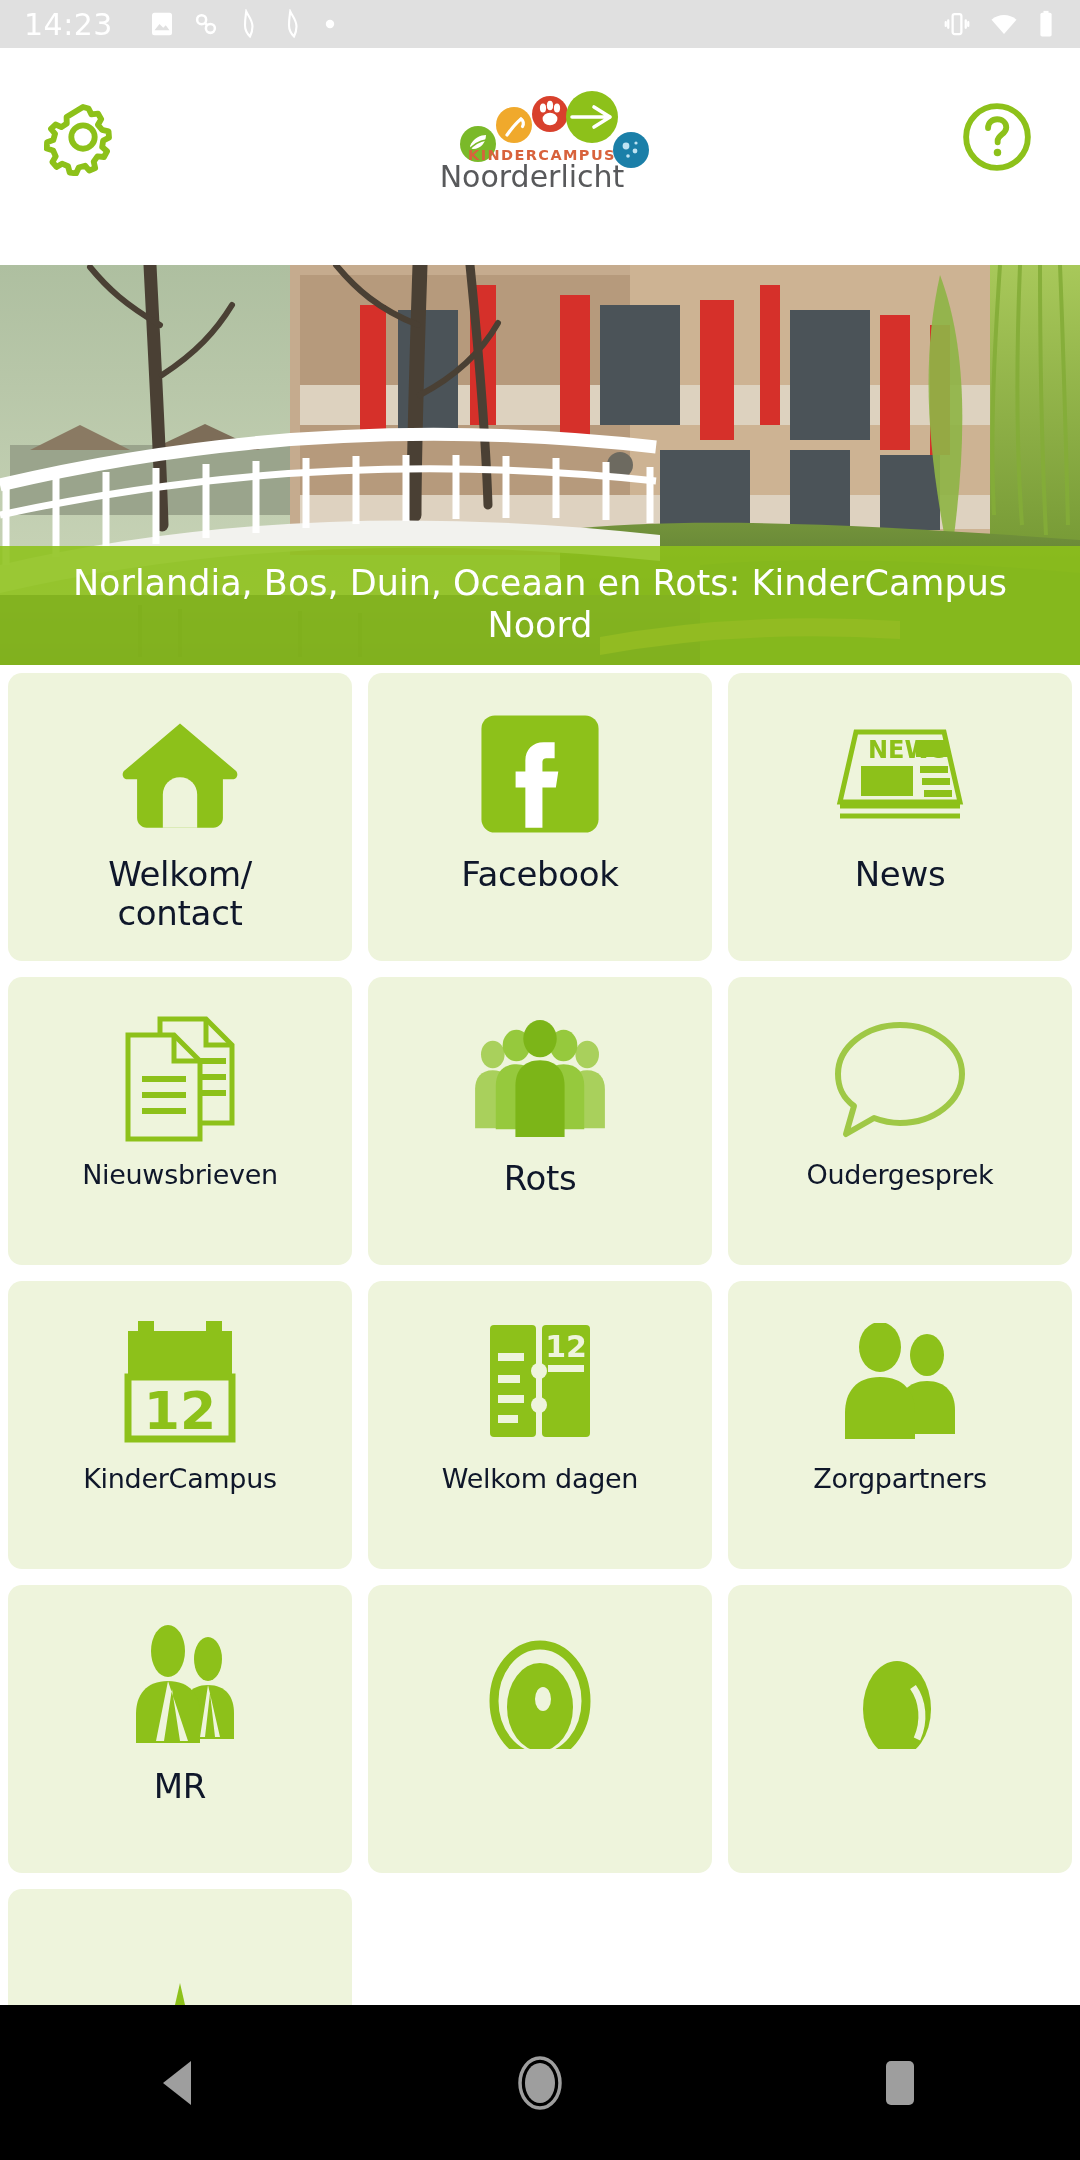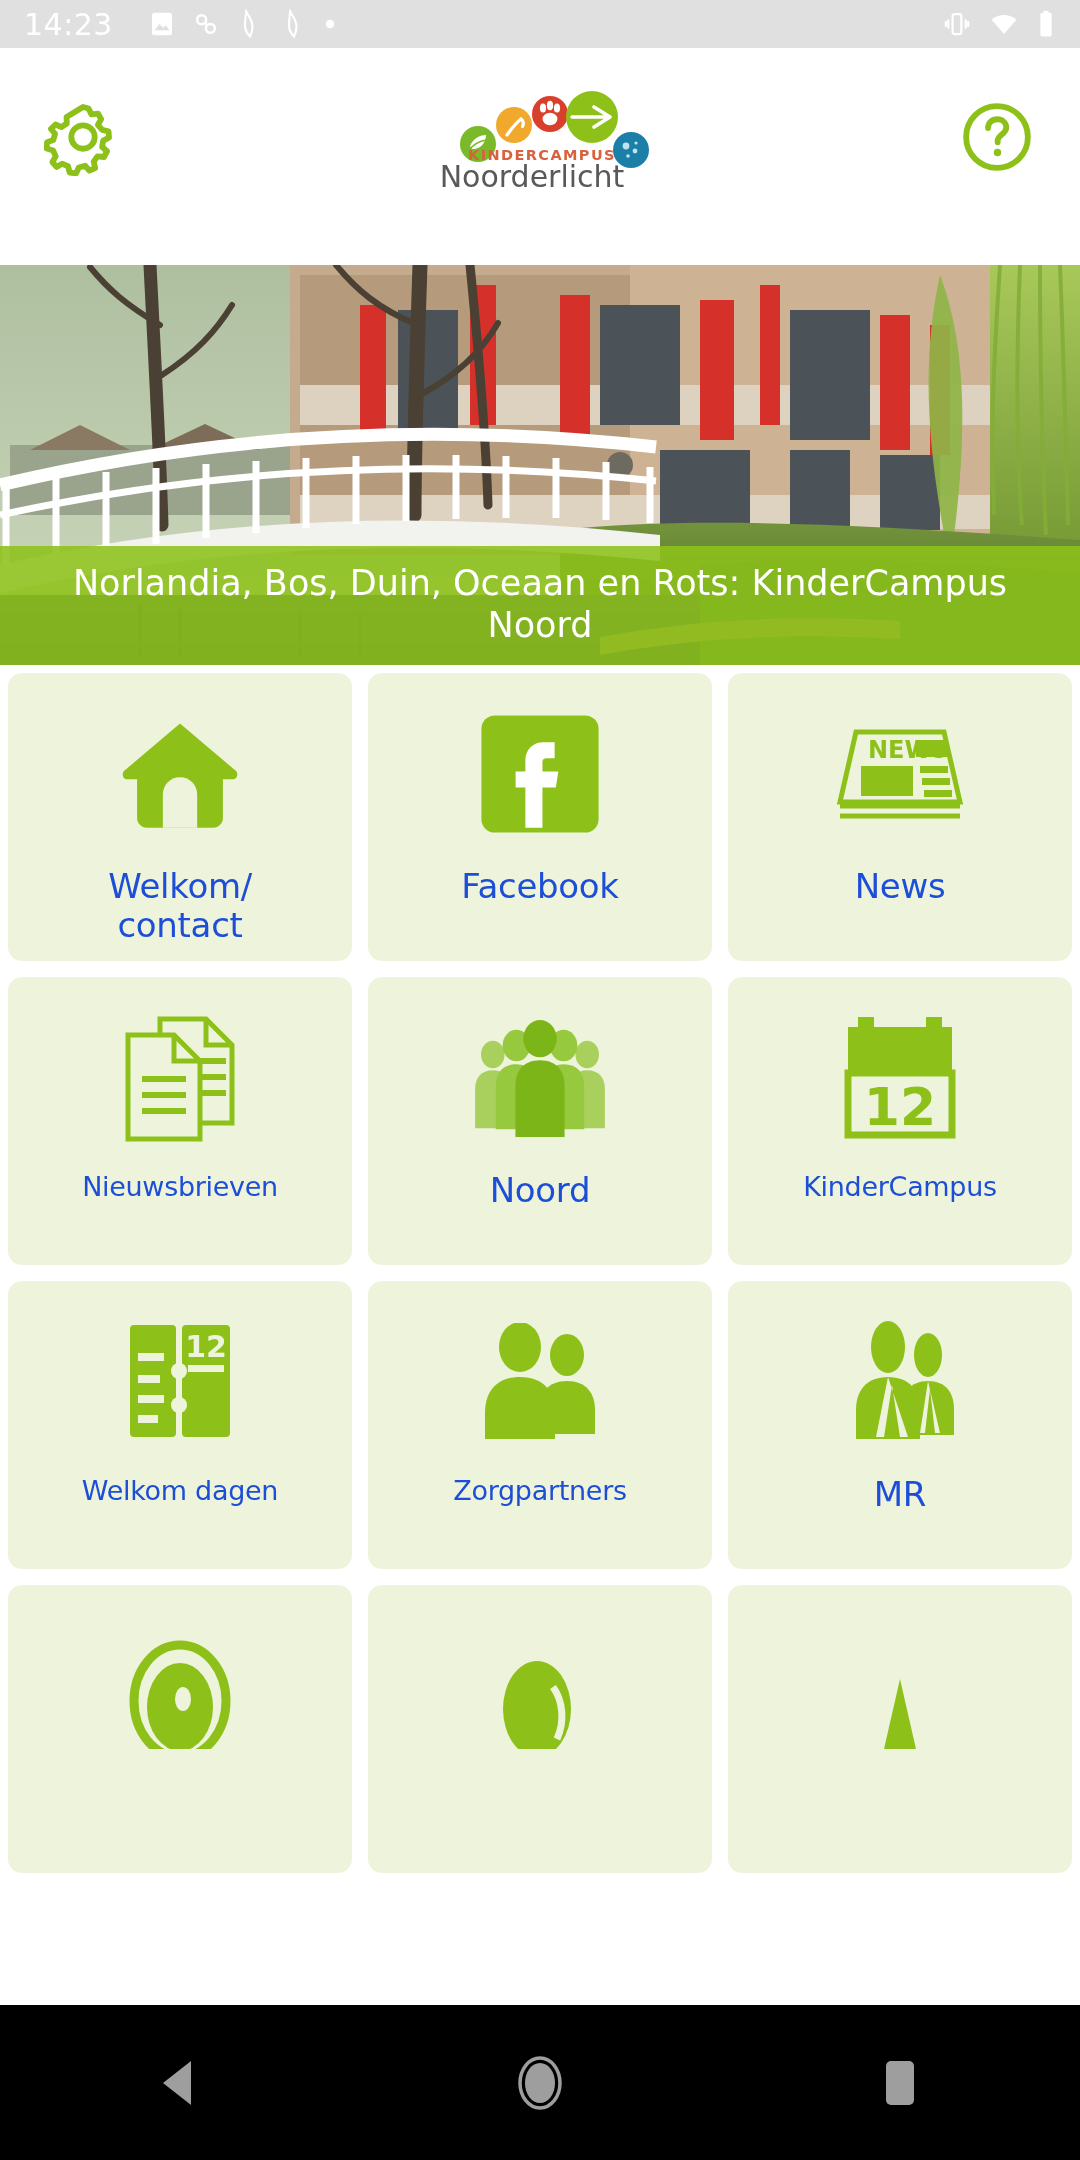"Welkom/" .tile-label { color: #1d4ed8 -> #0f172a; margin-top: 18px -> 6px }
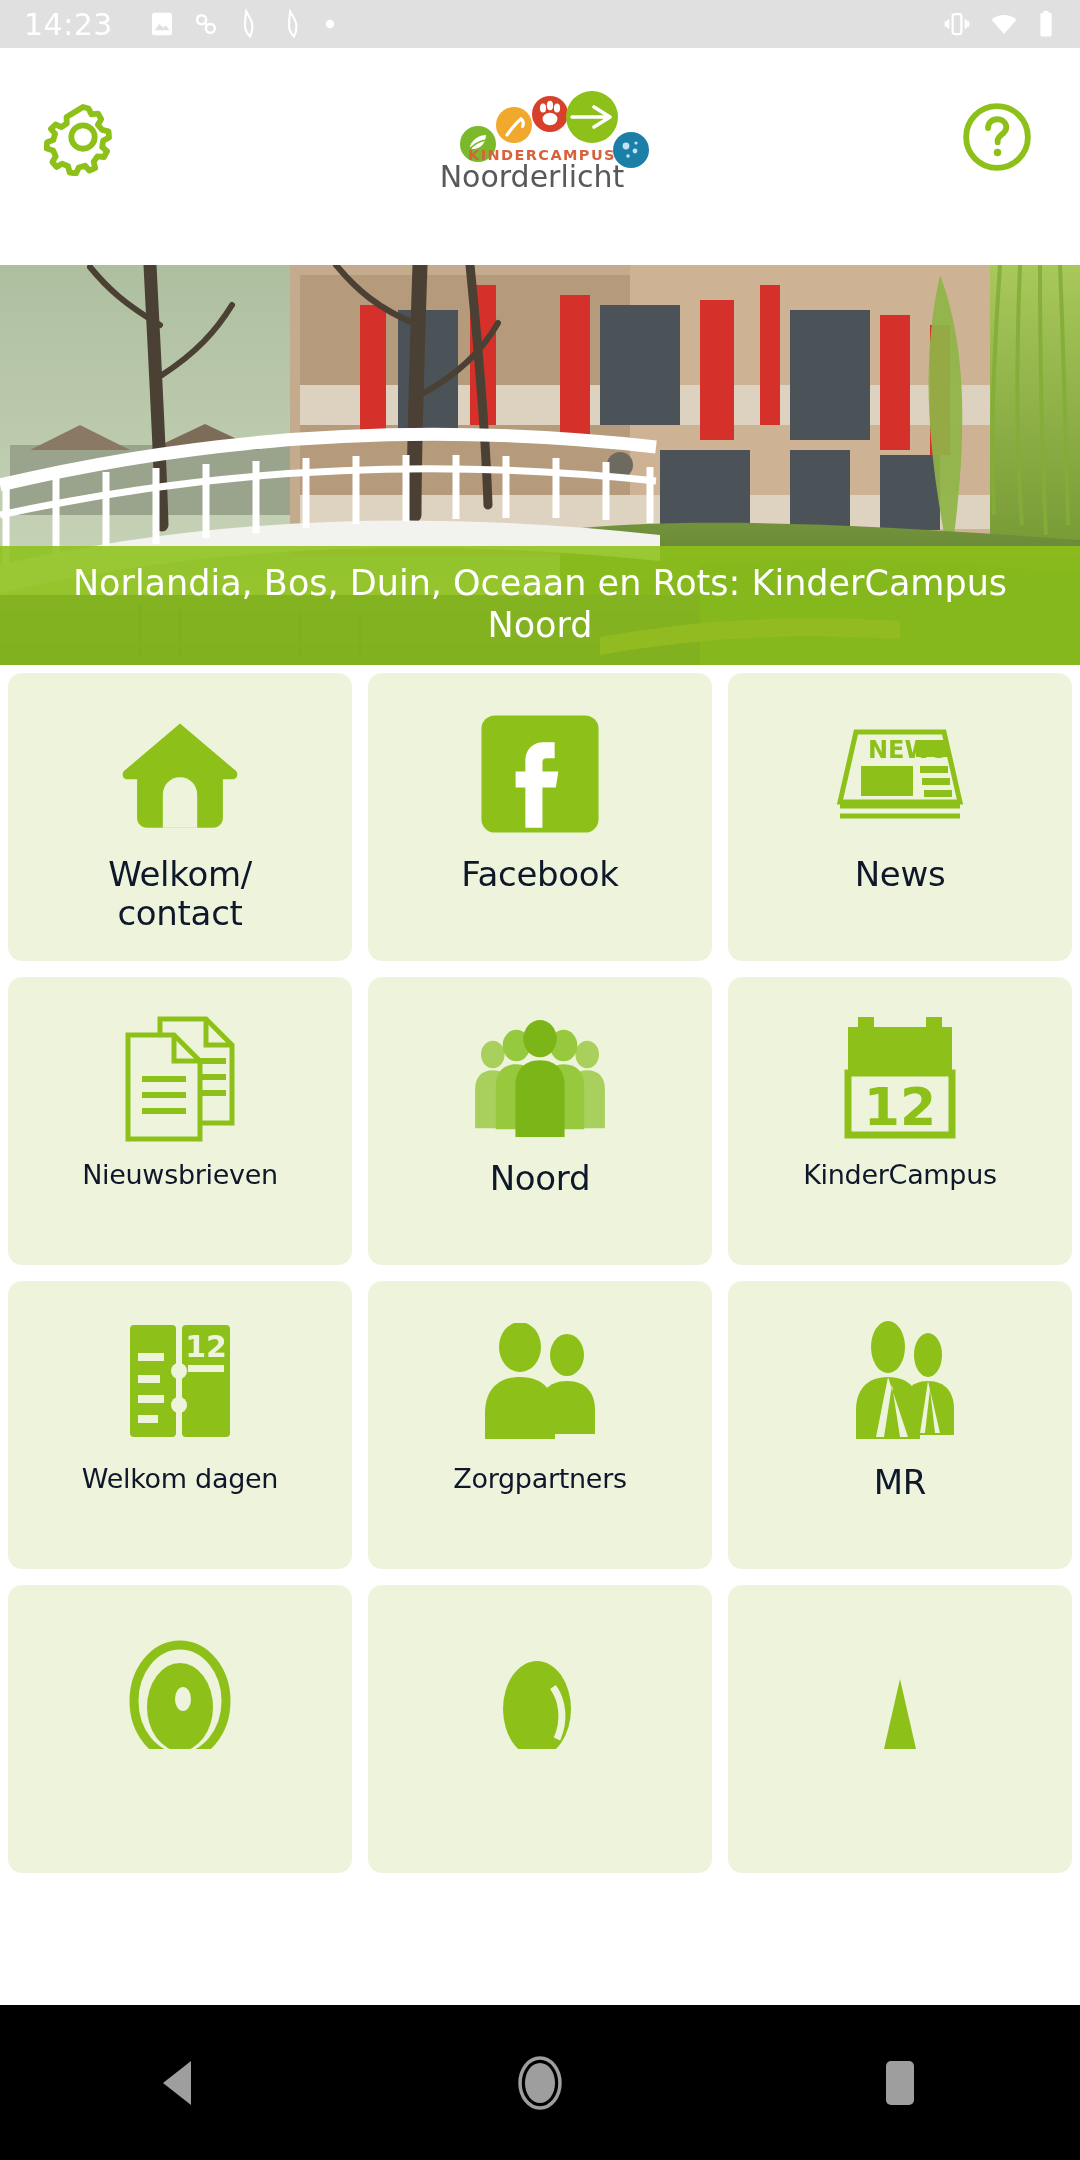"Noord" div.tile-label { text: Noord -> Rots }
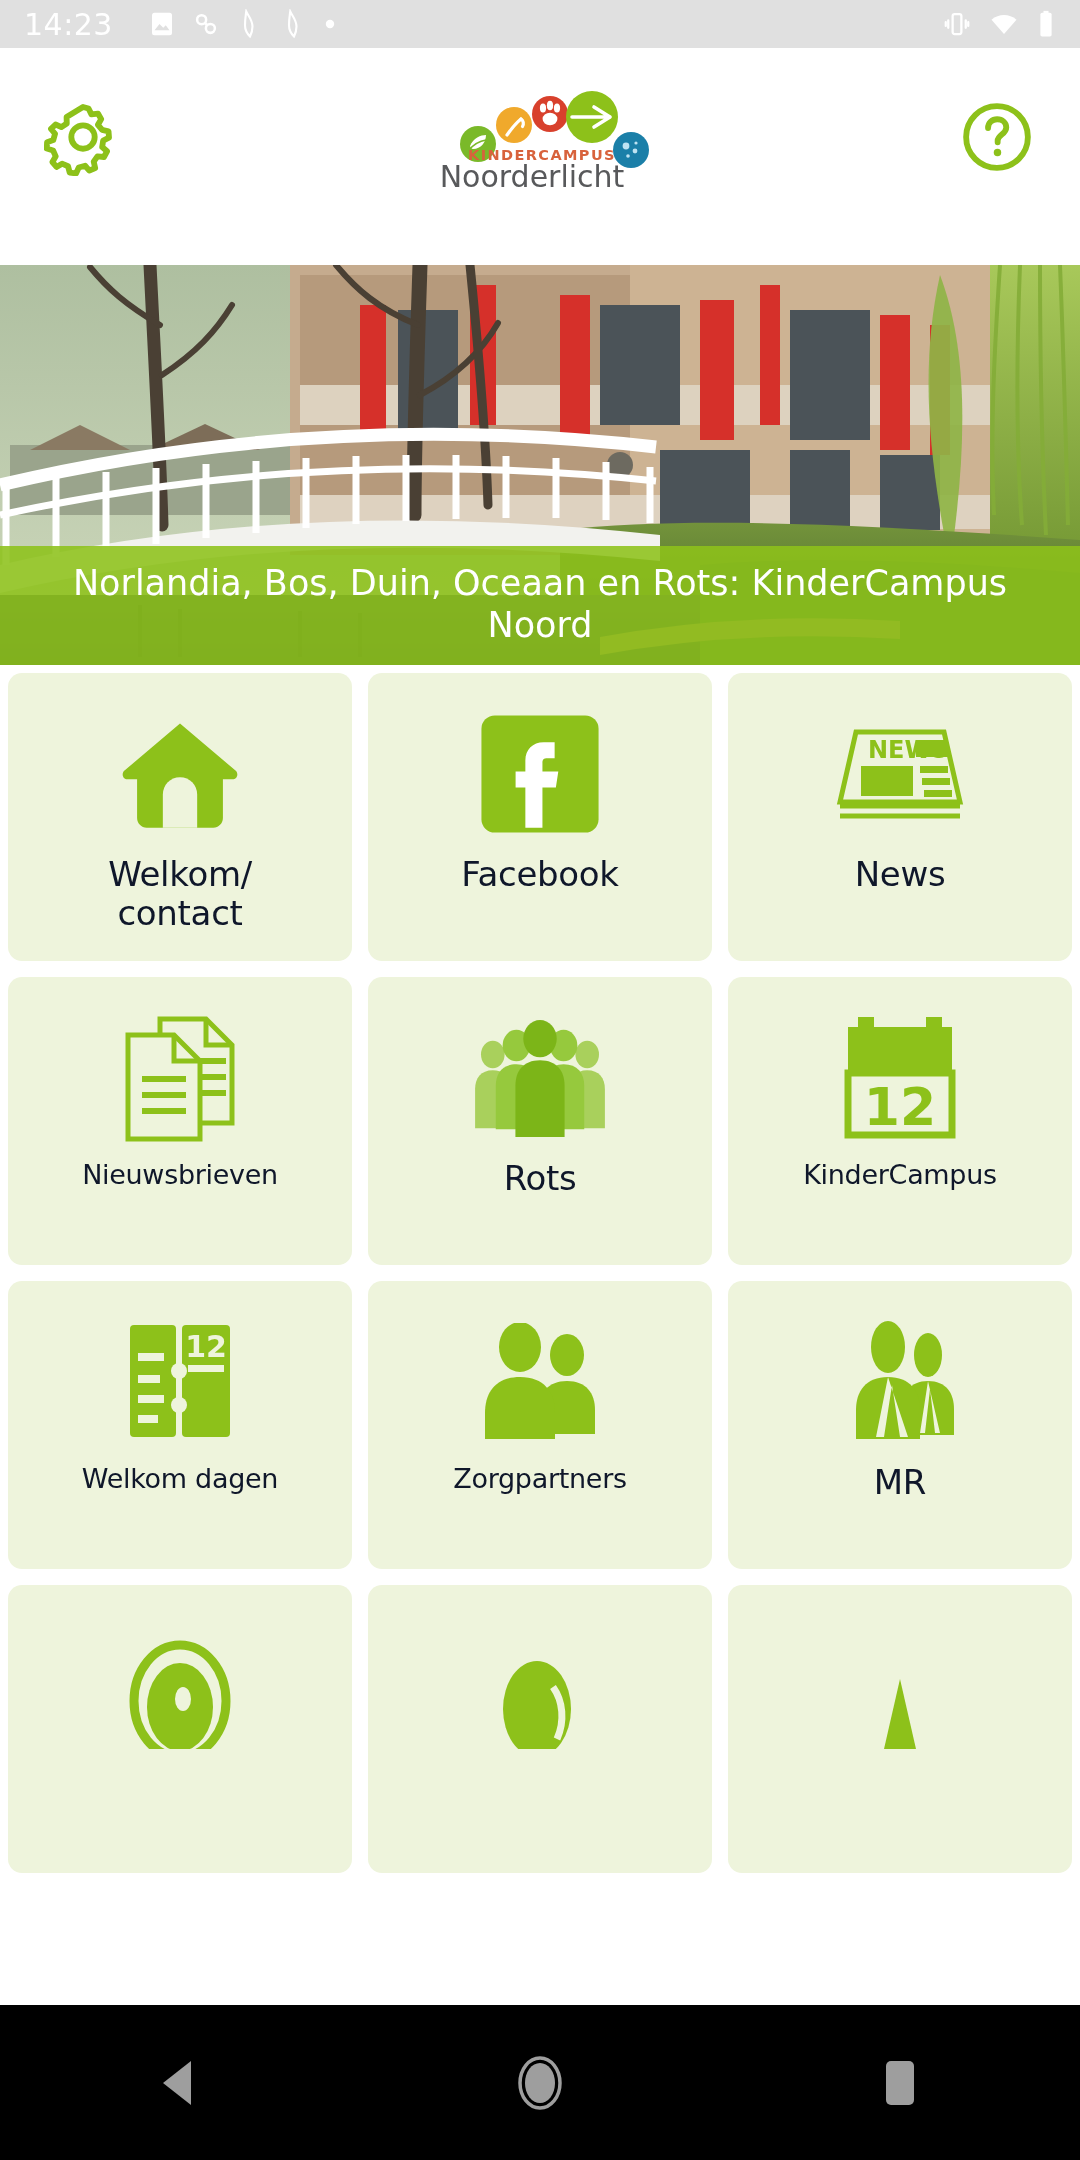"Oudergesprek" div.tile { html: none -> <div> <div> <svg> <path></path> </svg> </div> <div>Oudergesprek</div> </div> }
